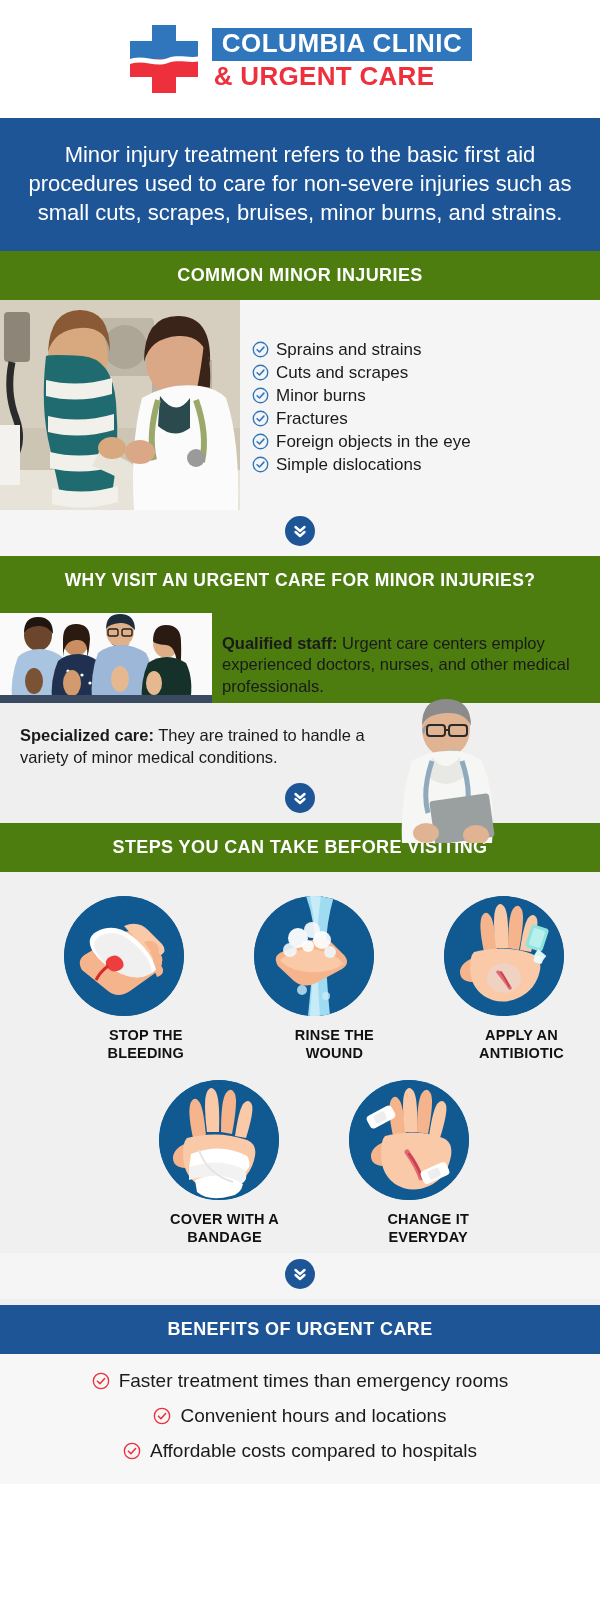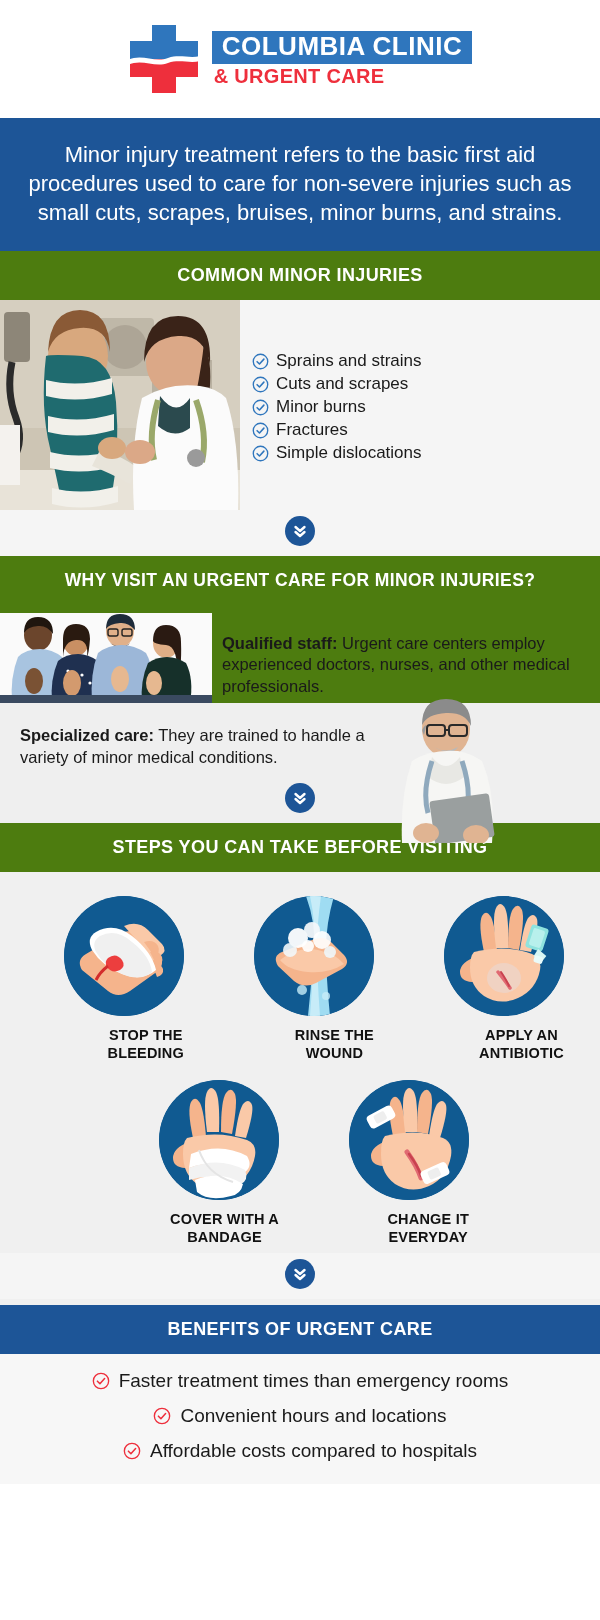"& URGENT CARE" .logo-line2 { font-size: 20px -> 26px }
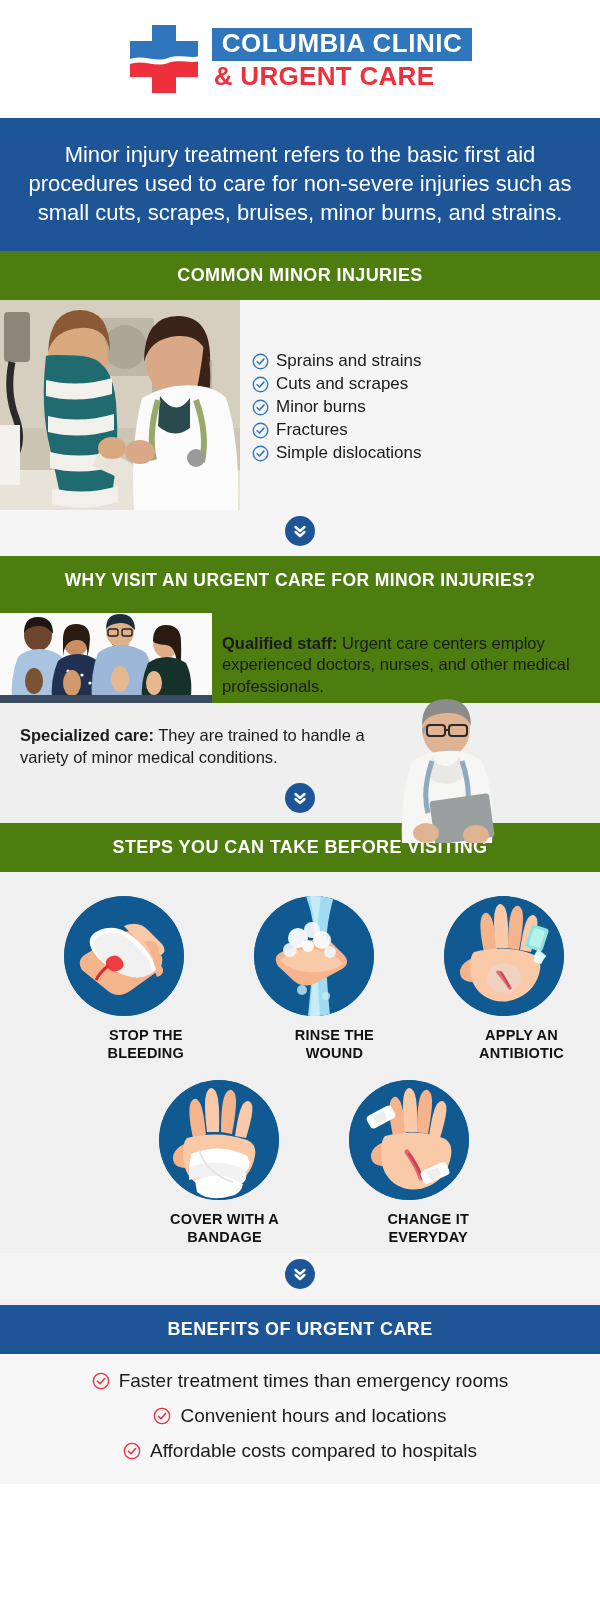"Foreign objects in the eye" div.injury-item { html: none -> <div> <svg> <circle></circle> <path></path> </svg> <span>Foreign objects in the eye</span> </div> }
